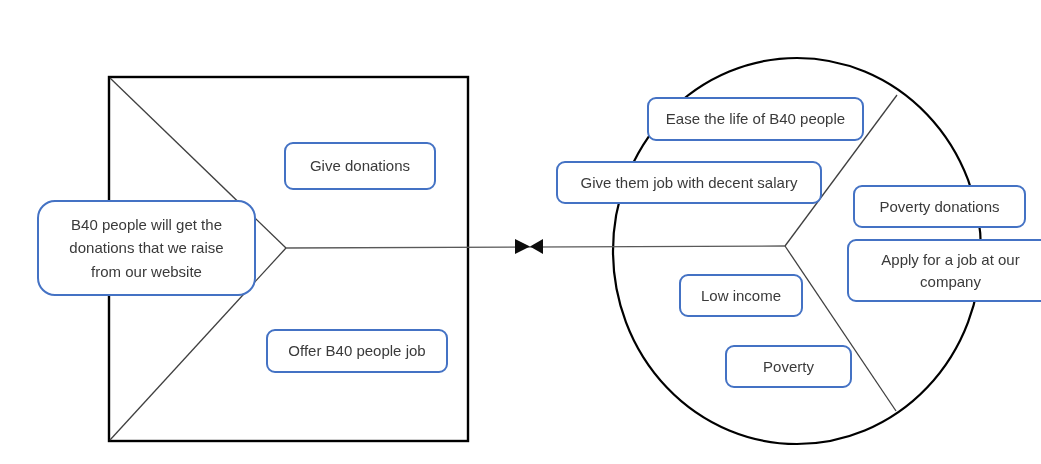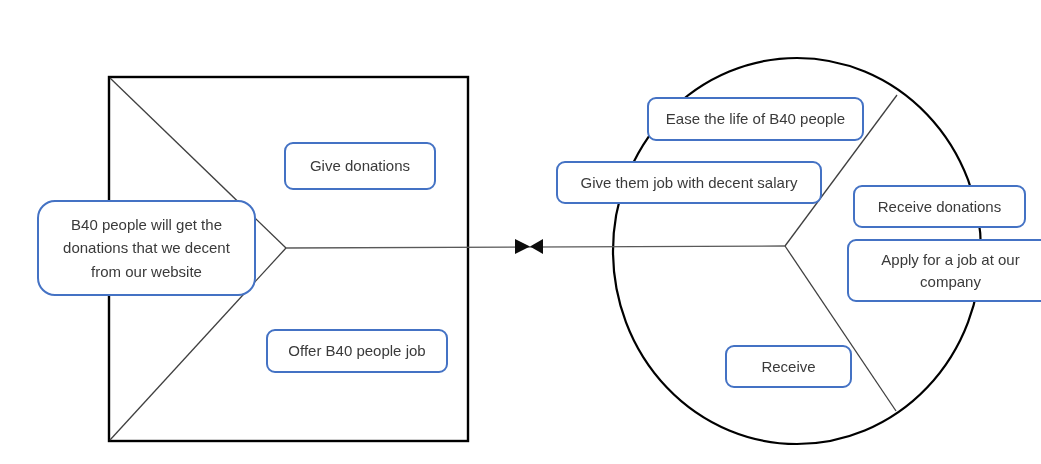"Receive donations" span { text: Receive -> Poverty }
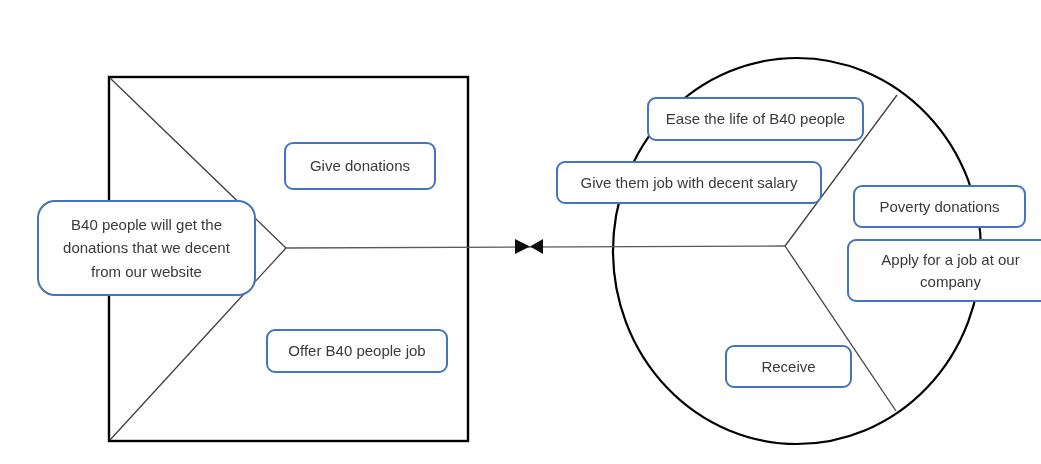"B40 people will get the" span { text: decent -> raise }
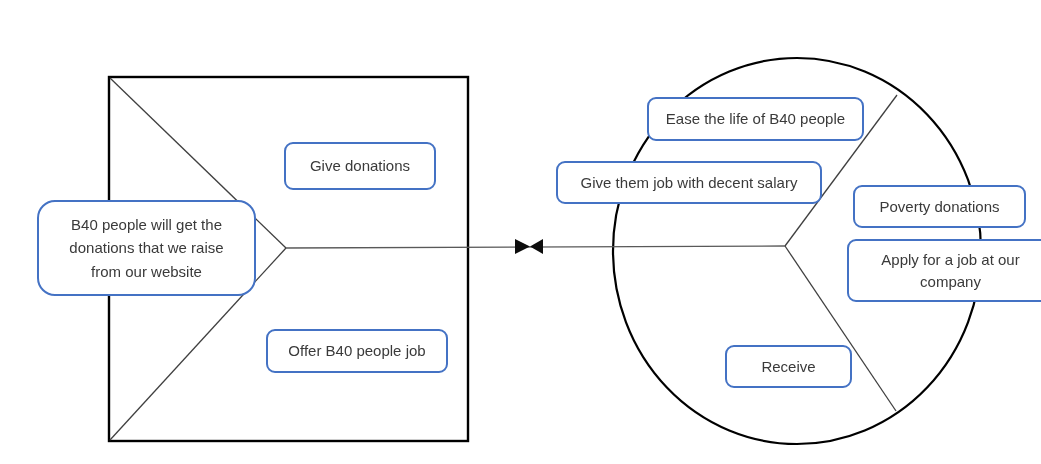"Low income" div.node { html: none -> <div> <span>Low income</span> </div> }
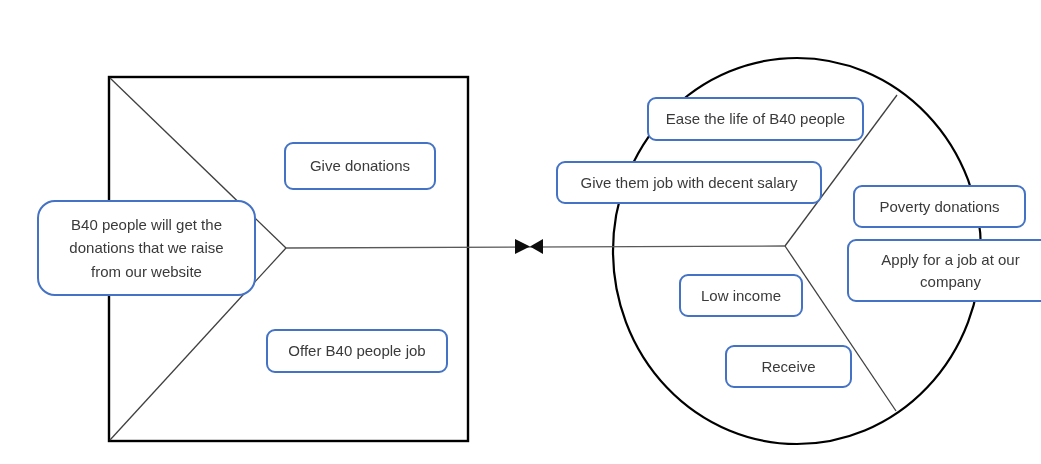"Receive" span { text: Receive -> Poverty }
